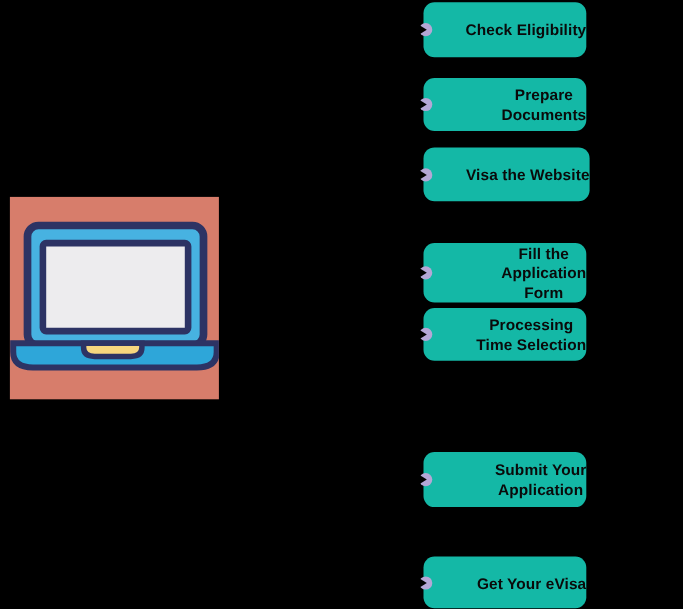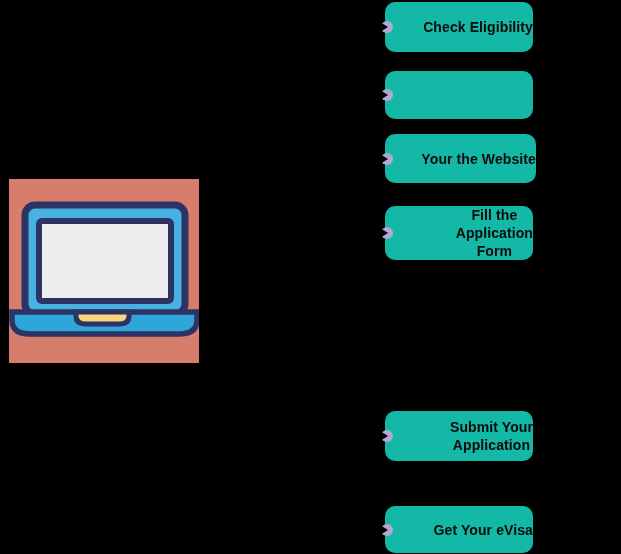"Prepare" span.step-label { html: none -> <span>Prepare Documents</span> }
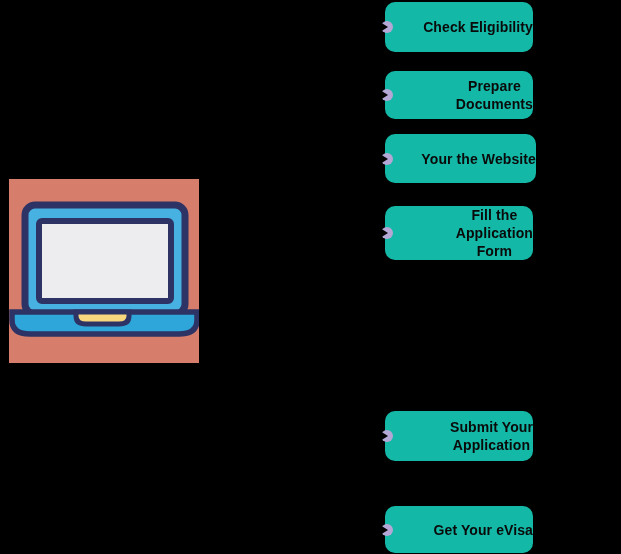"Your the Website" span.step-label { text: Your -> Visa }
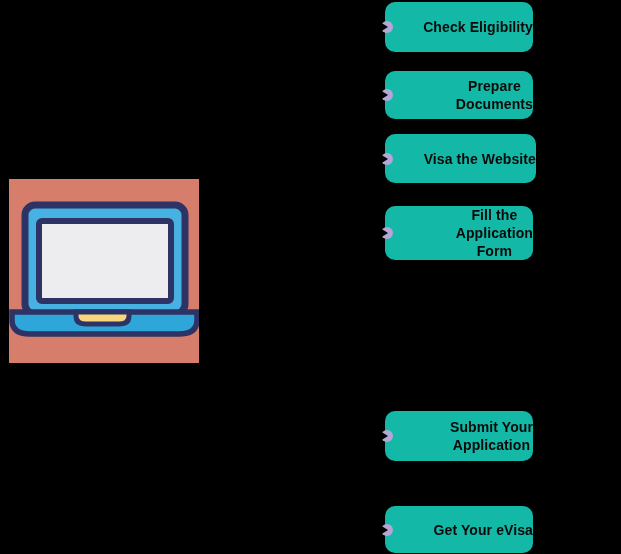"Fill the" div.step-box { top: 206px -> 221px }
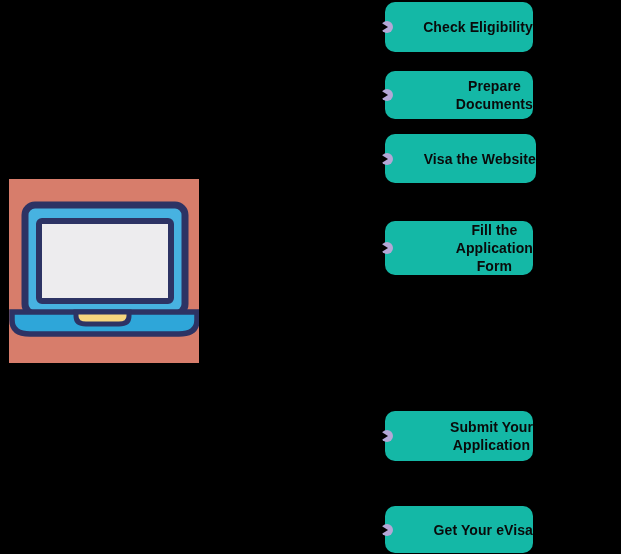"Processing" div.step-box { html: none -> <div> <span></span> <span>Processing Time Selection</span> </div> }
